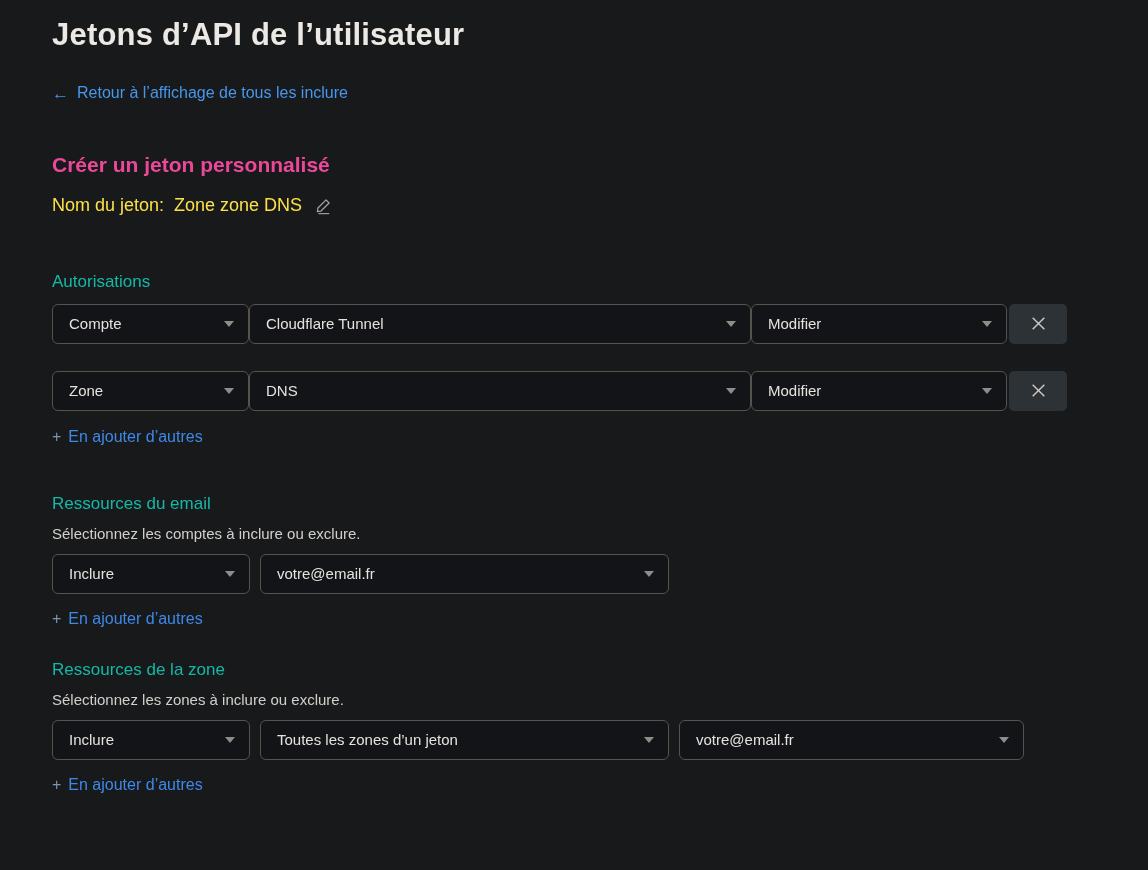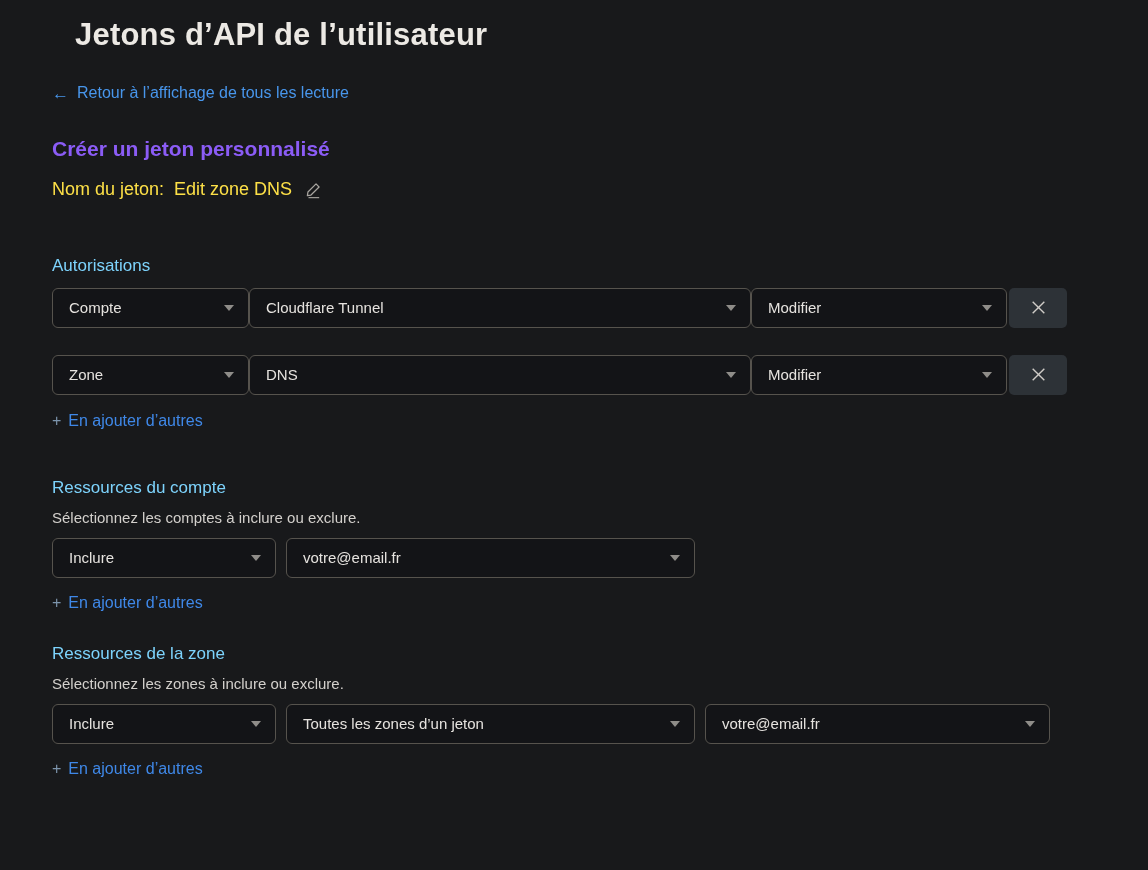"Jetons d’API de l’utilisateur" h1.page-title { margin-left: 23px -> none }
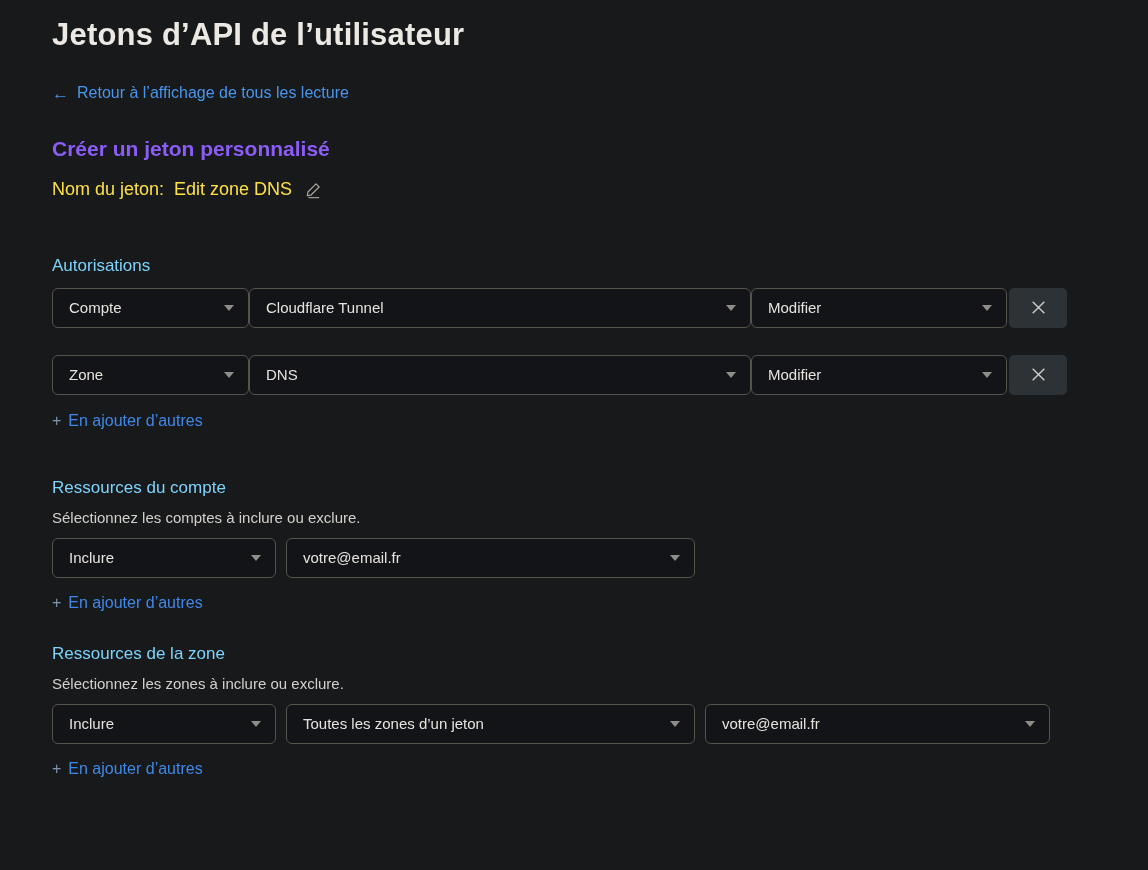"Retour à l’affichage de tous" span { text: lecture -> inclure }
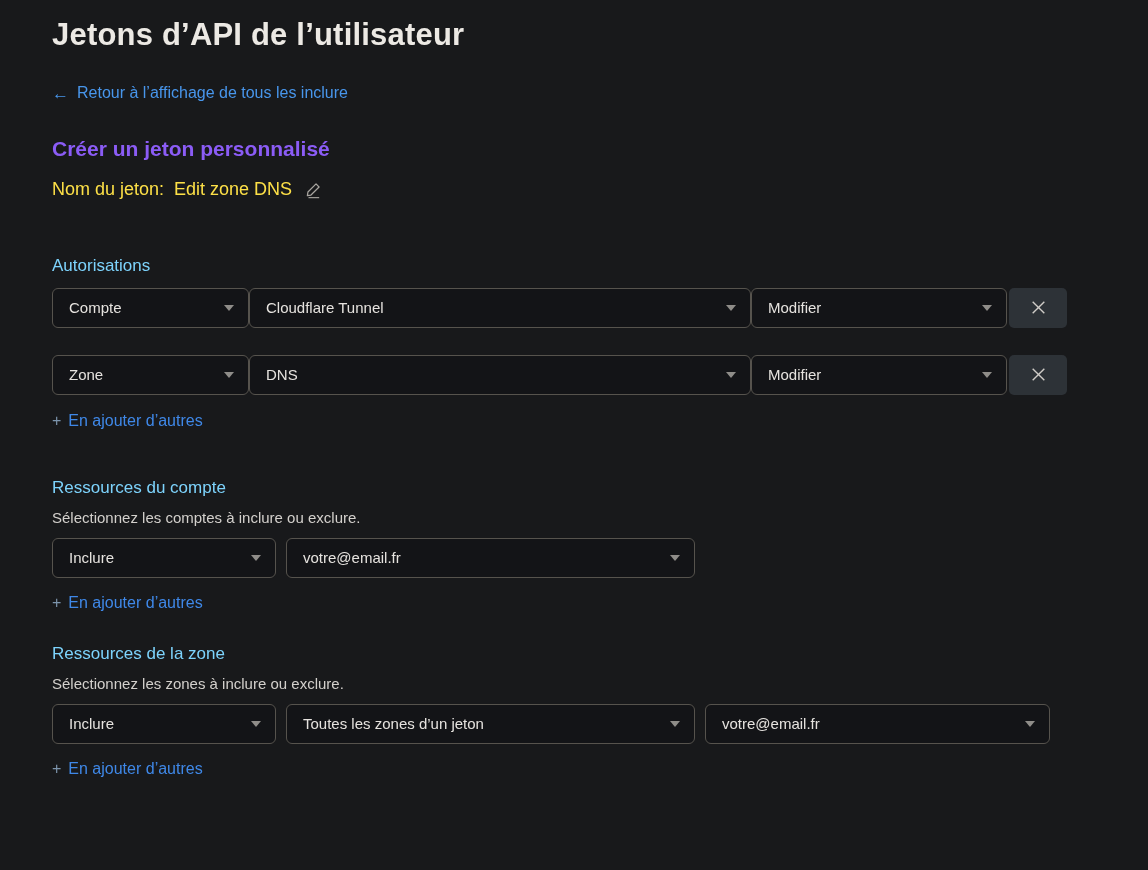"Créer un jeton personnalisé" h2.create-heading { color: #8b5cf6 -> #ec4899; margin-top: 34px -> 50px }
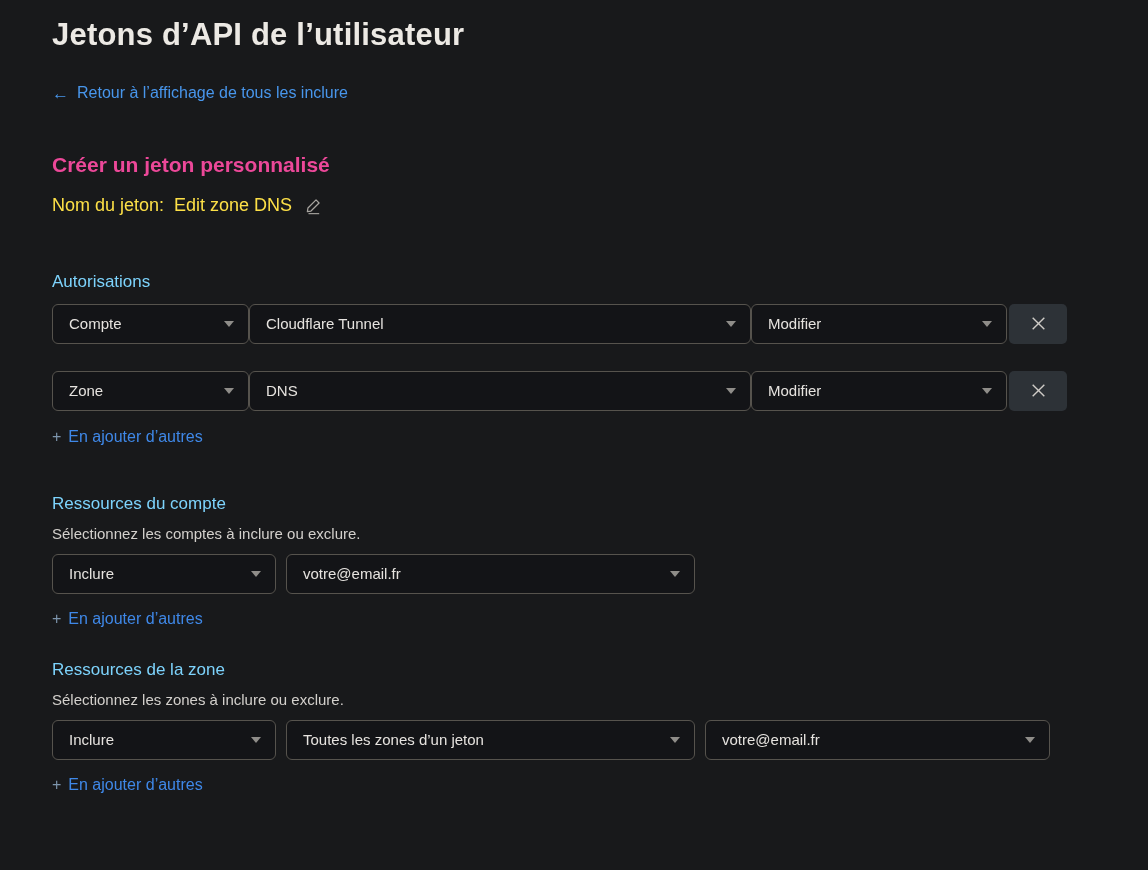"Edit zone DNS" span { text: Edit -> Zone }
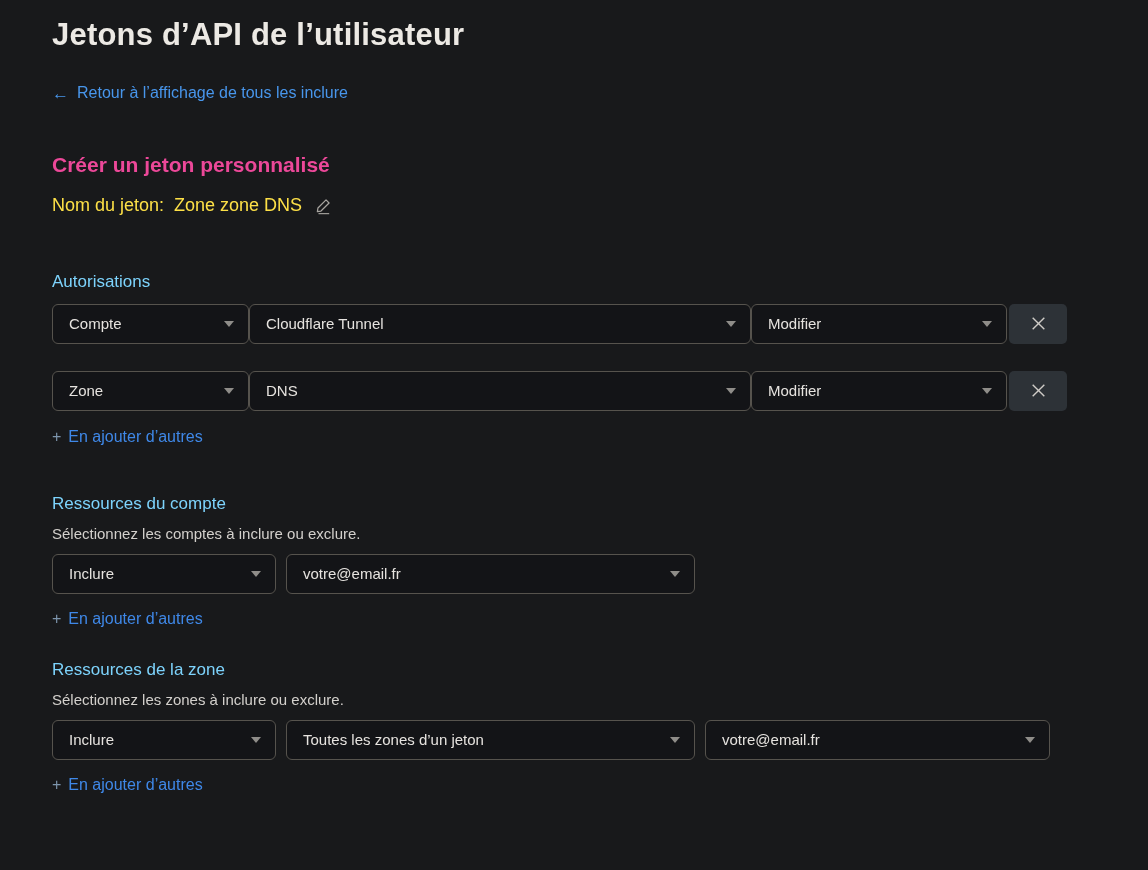"Autorisations" .section-heading { color: #7dd3fc -> #14b8a6 }
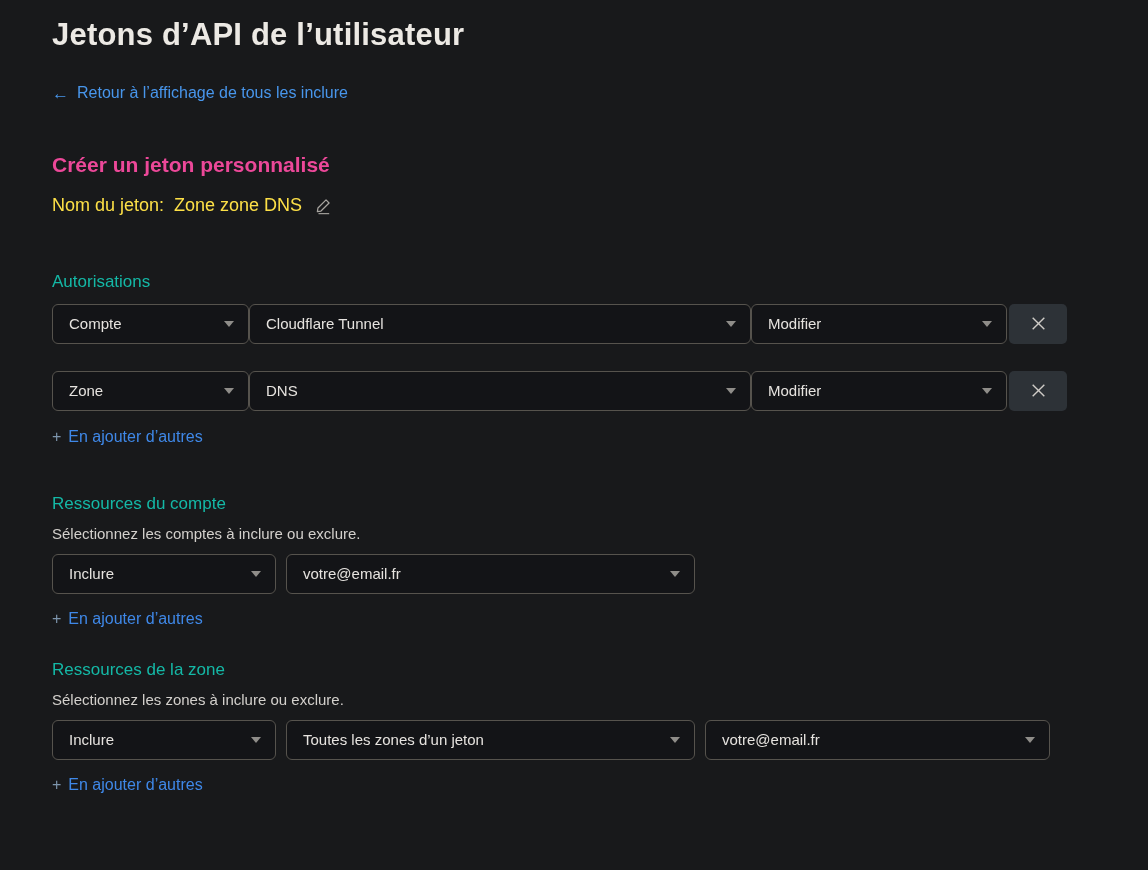"Ressources du compte" div.section-heading { text: compte -> email }
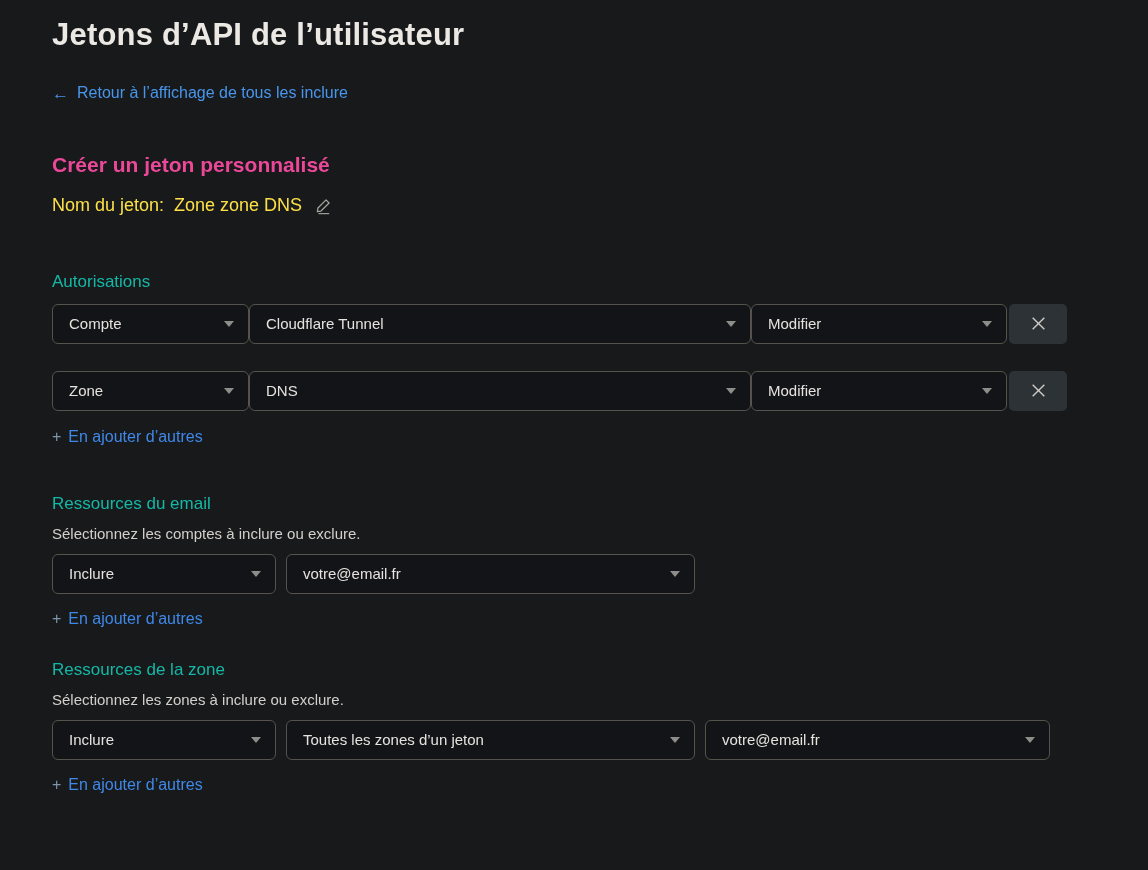"Inclure" .w-op { width: 224px -> 198px }
